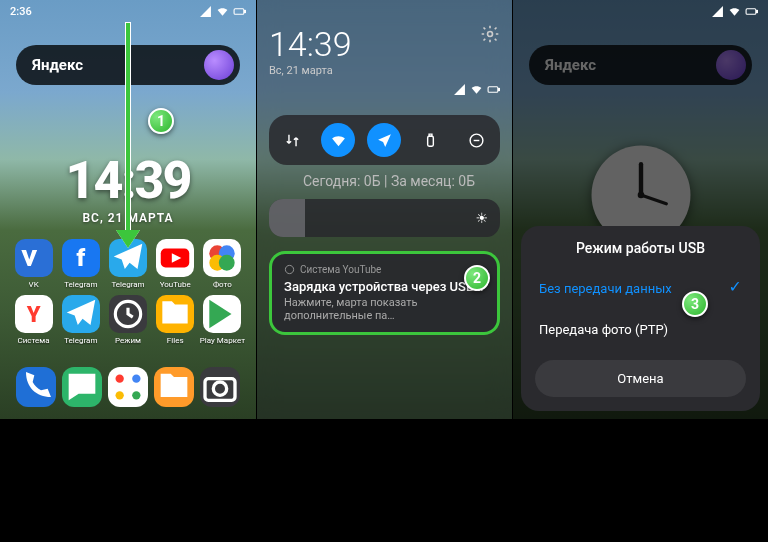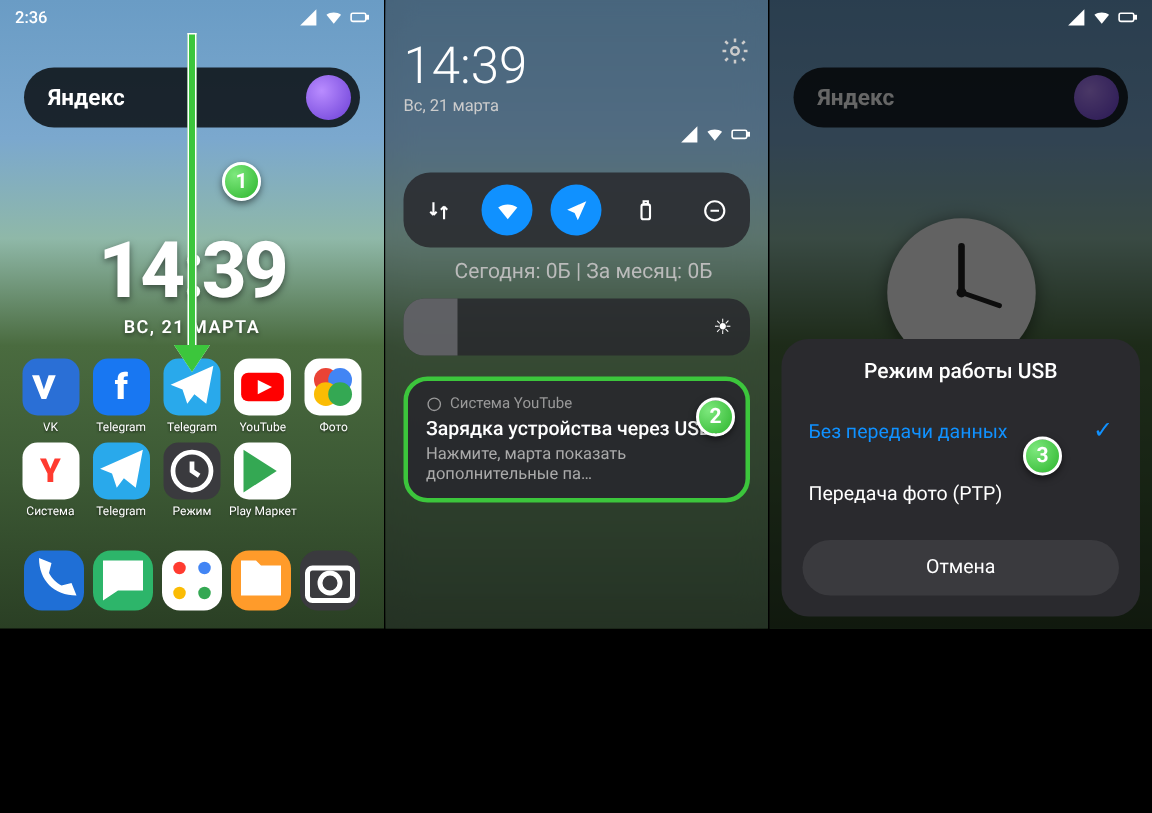"Files" div.app { html: none -> <div> <div> <svg> <path></path> </svg> </div> <div>Files</div> </div> }
